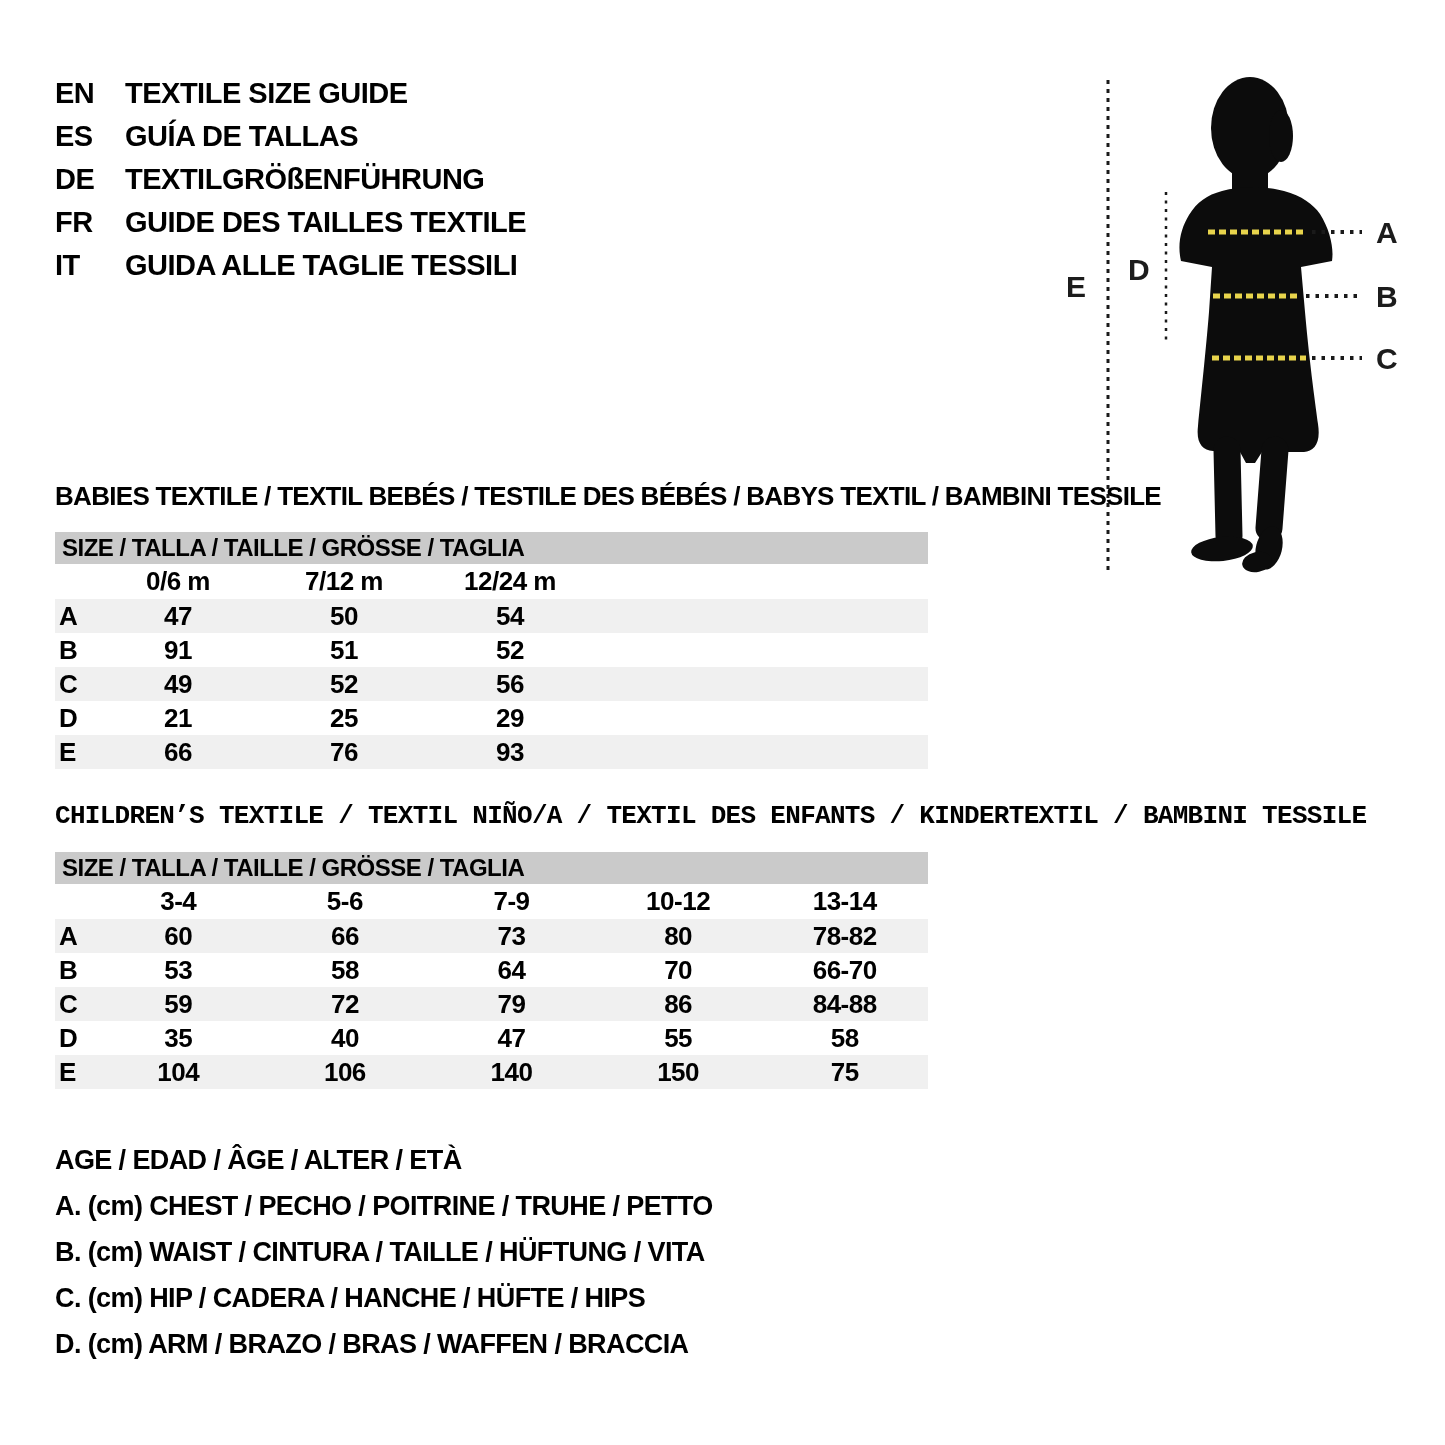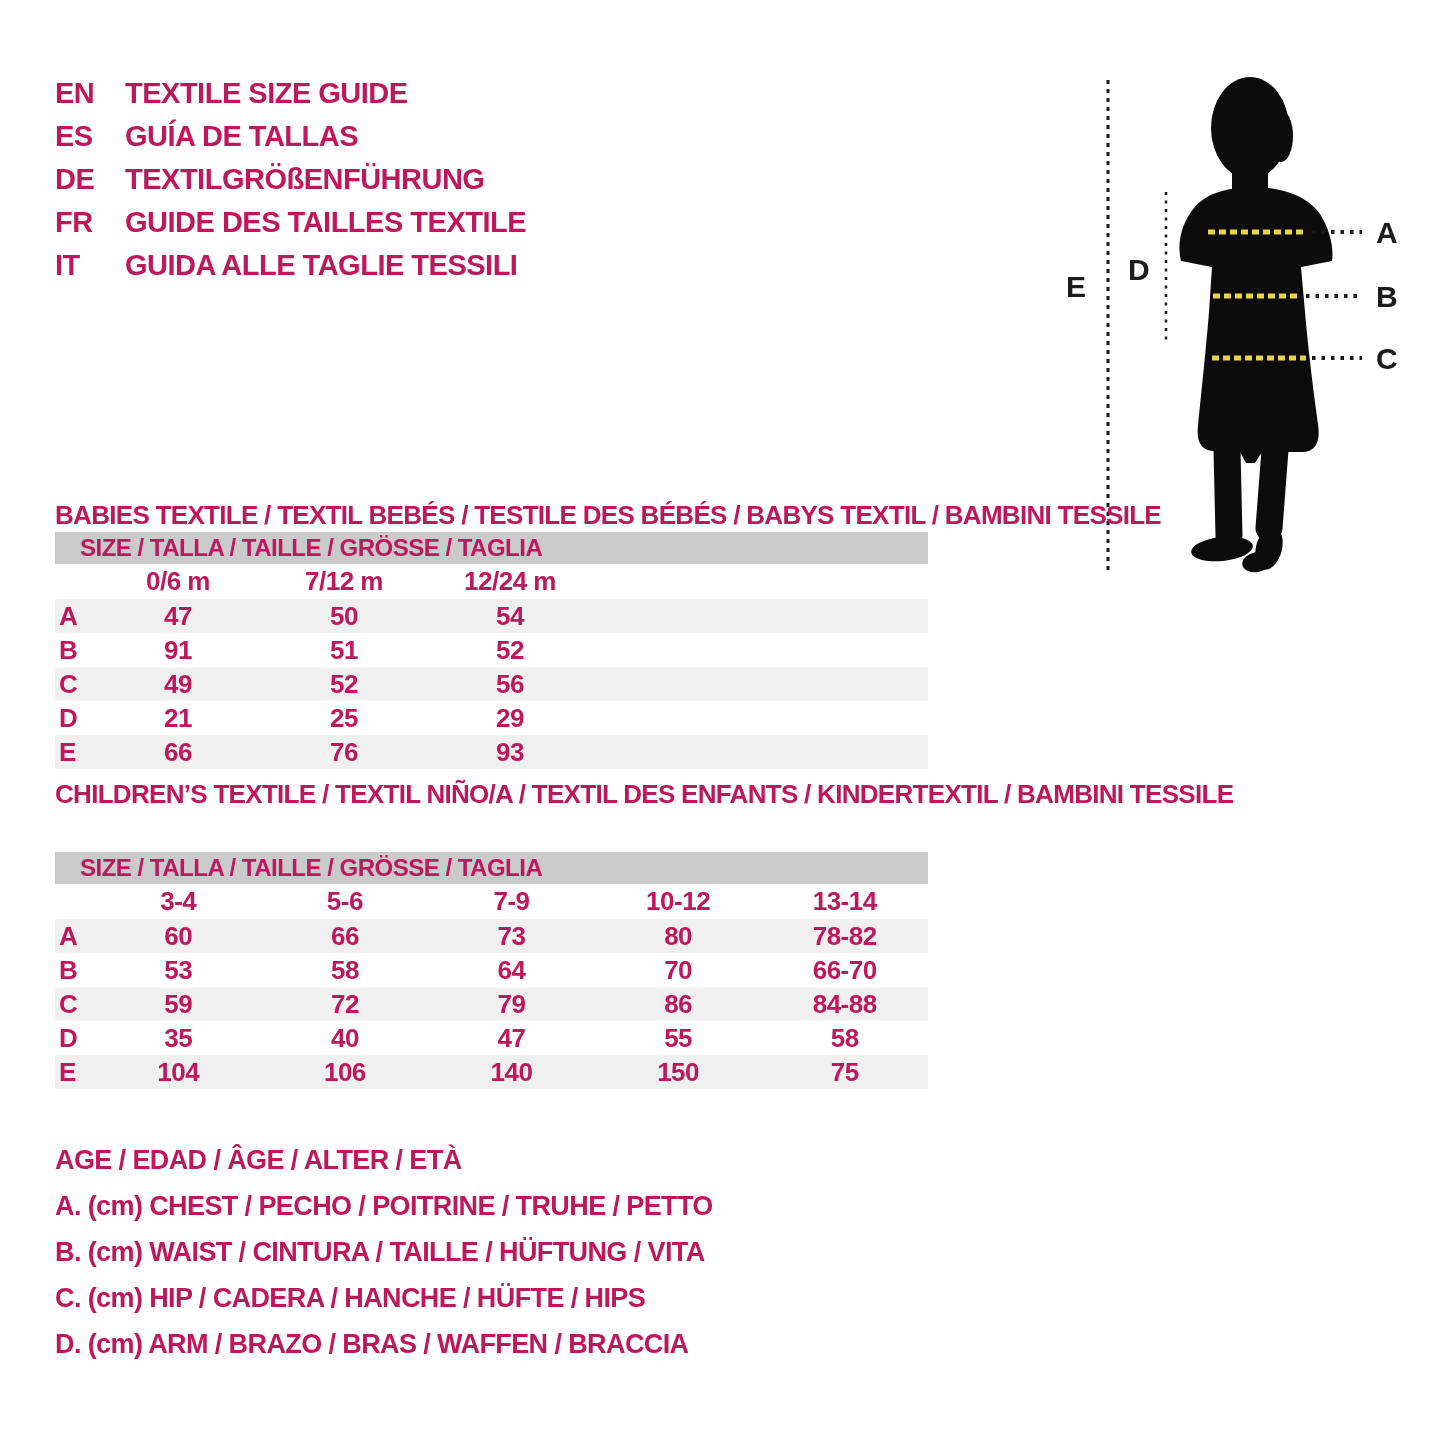"EN" div { color: #be185d -> #000000 }
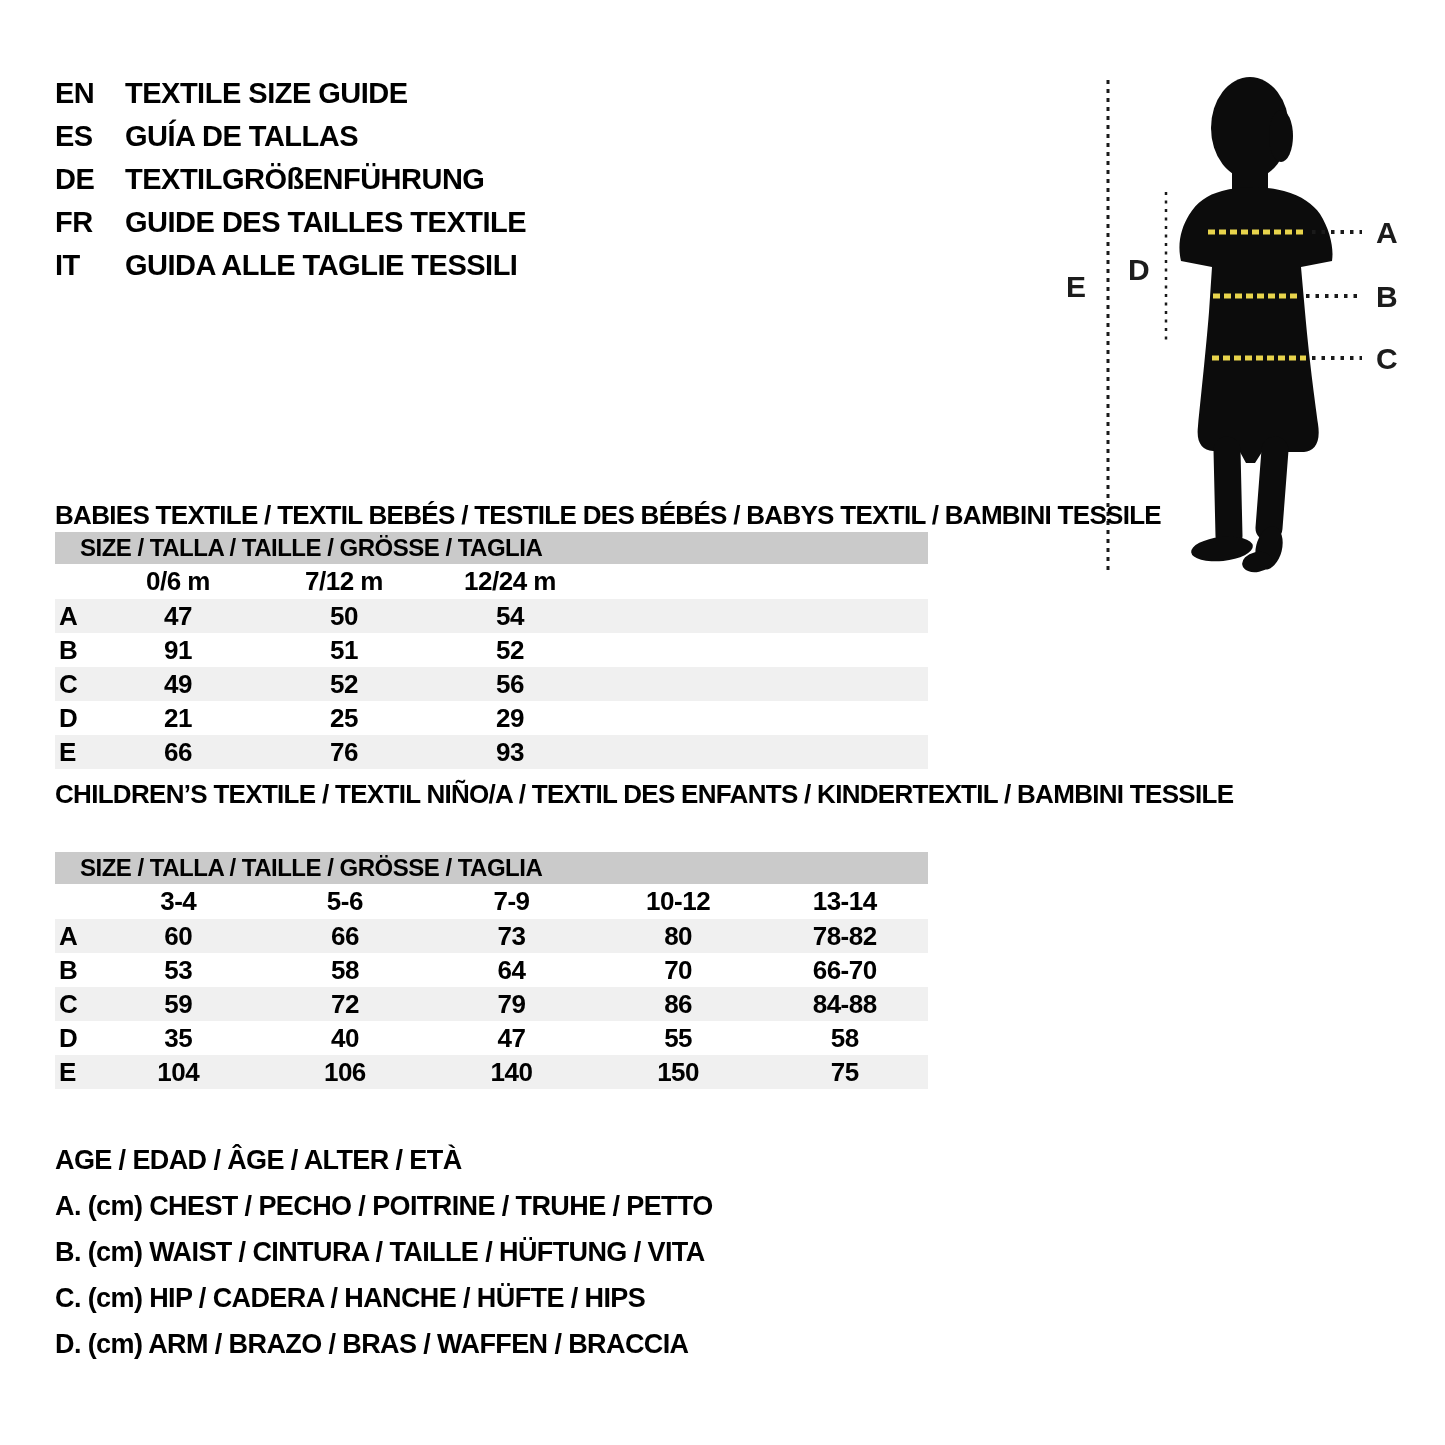"BABIES TEXTILE / TEXTIL BEBÉS" #babies-title { margin-top: 19px -> none }
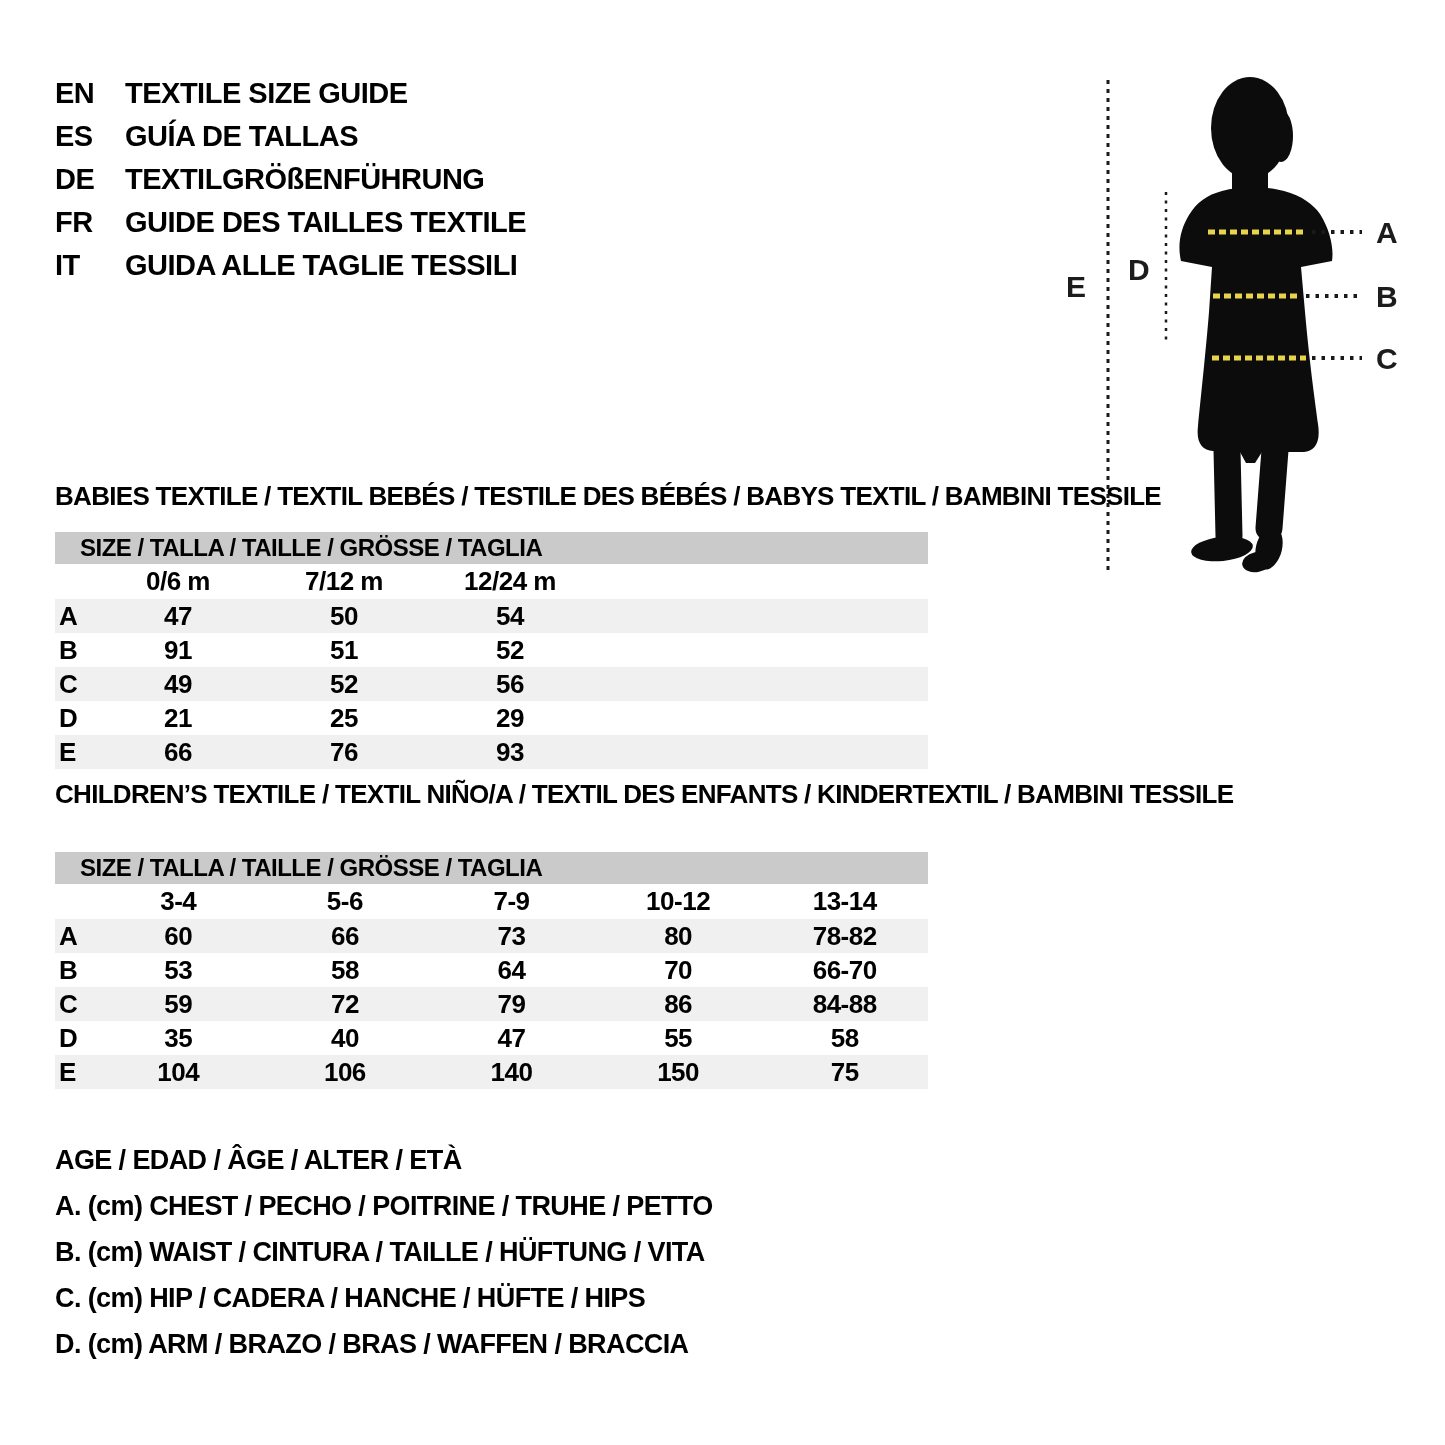"SIZE / TALLA / TAILLE" .size-header-bar { padding-left: 25px -> 7px }
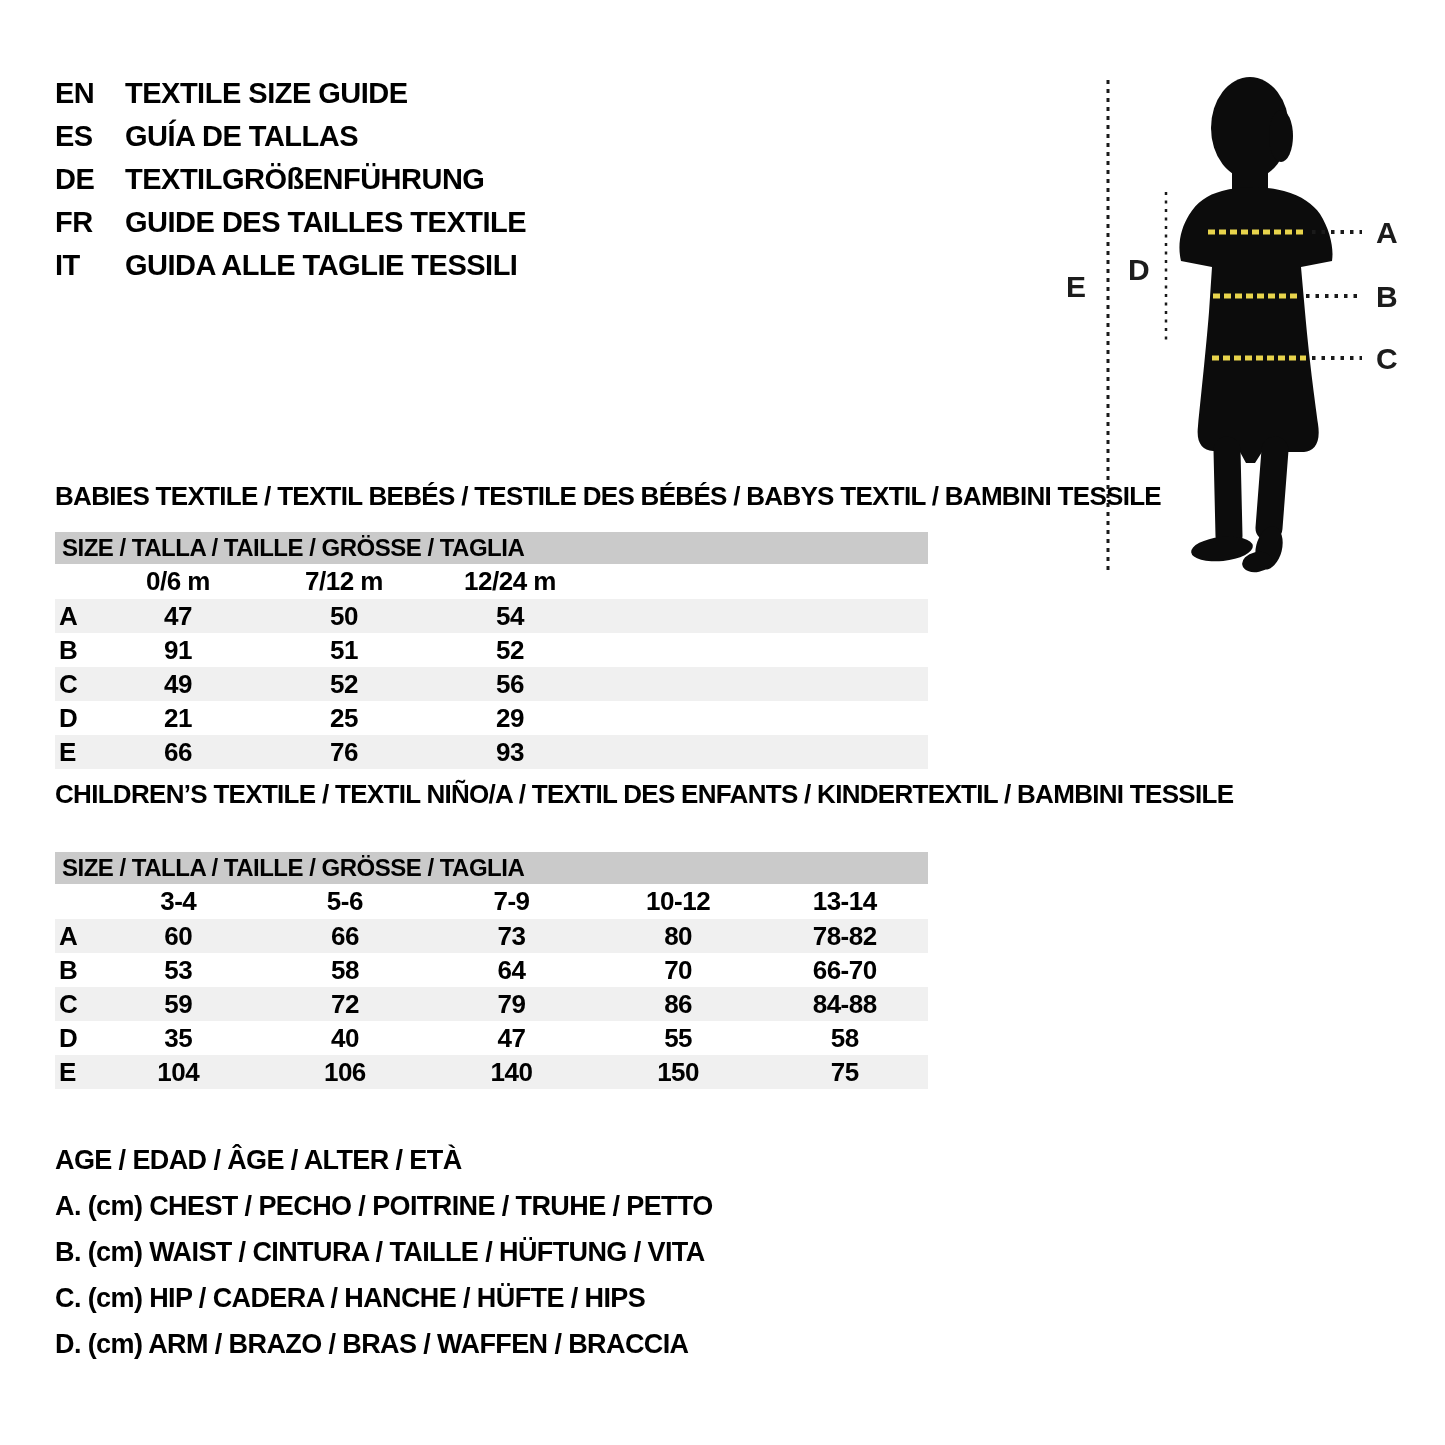"CHILDREN’S TEXTILE / TEXTIL NIÑO/A" #children-title { font-family: none -> Liberation Mono, monospace; top: 779px -> 801px }
